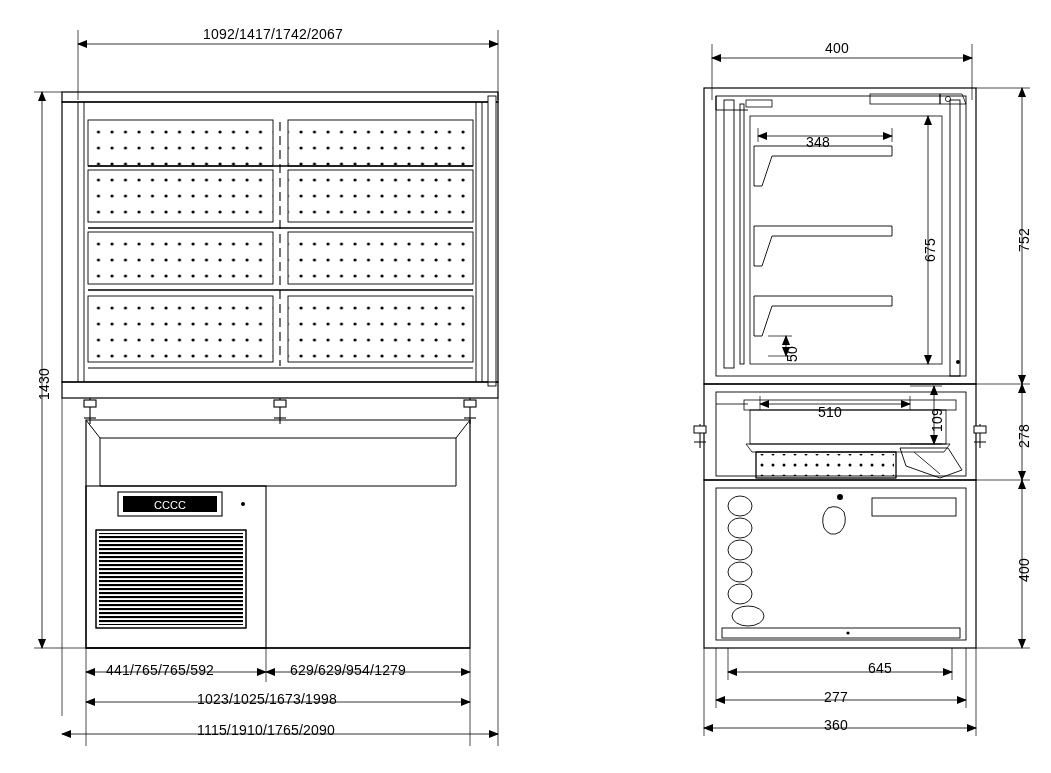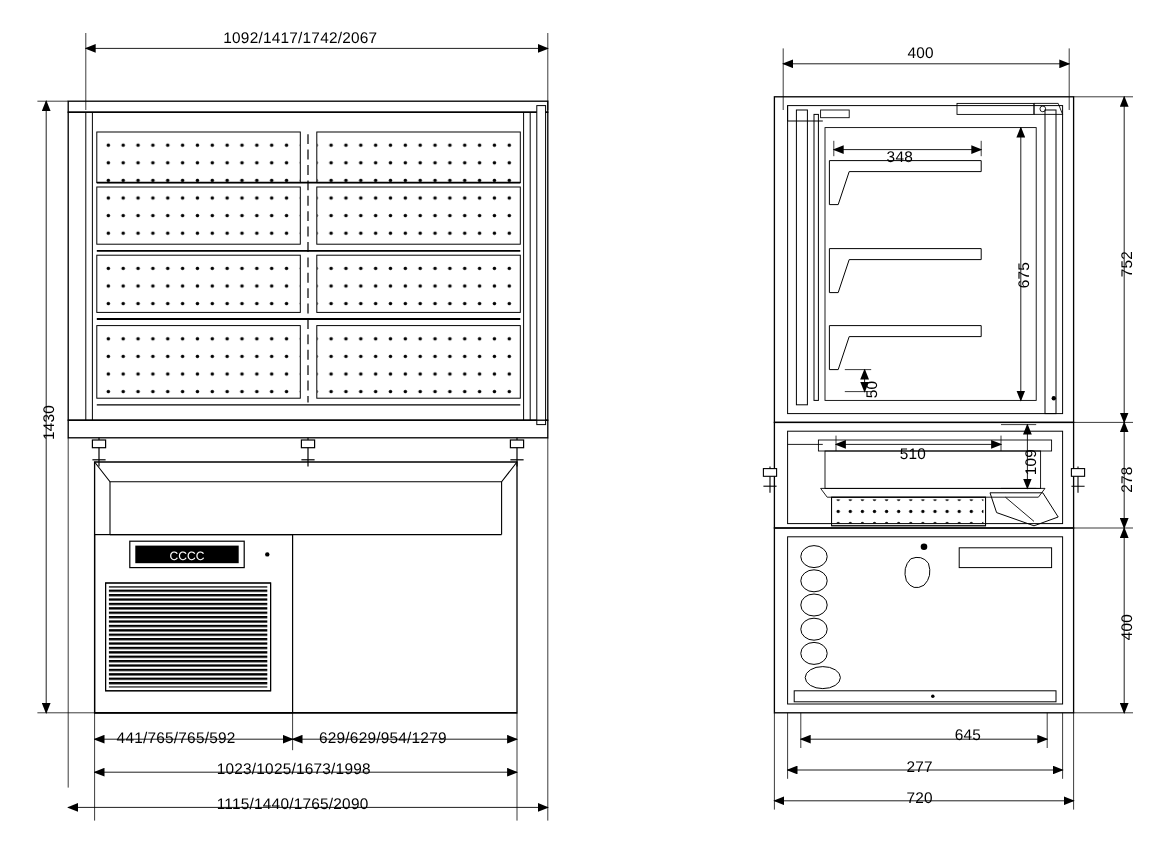"1115/1440/1765/2090" div.dim { text: 1115/1440/1765/2090 -> 1115/1910/1765/2090 }
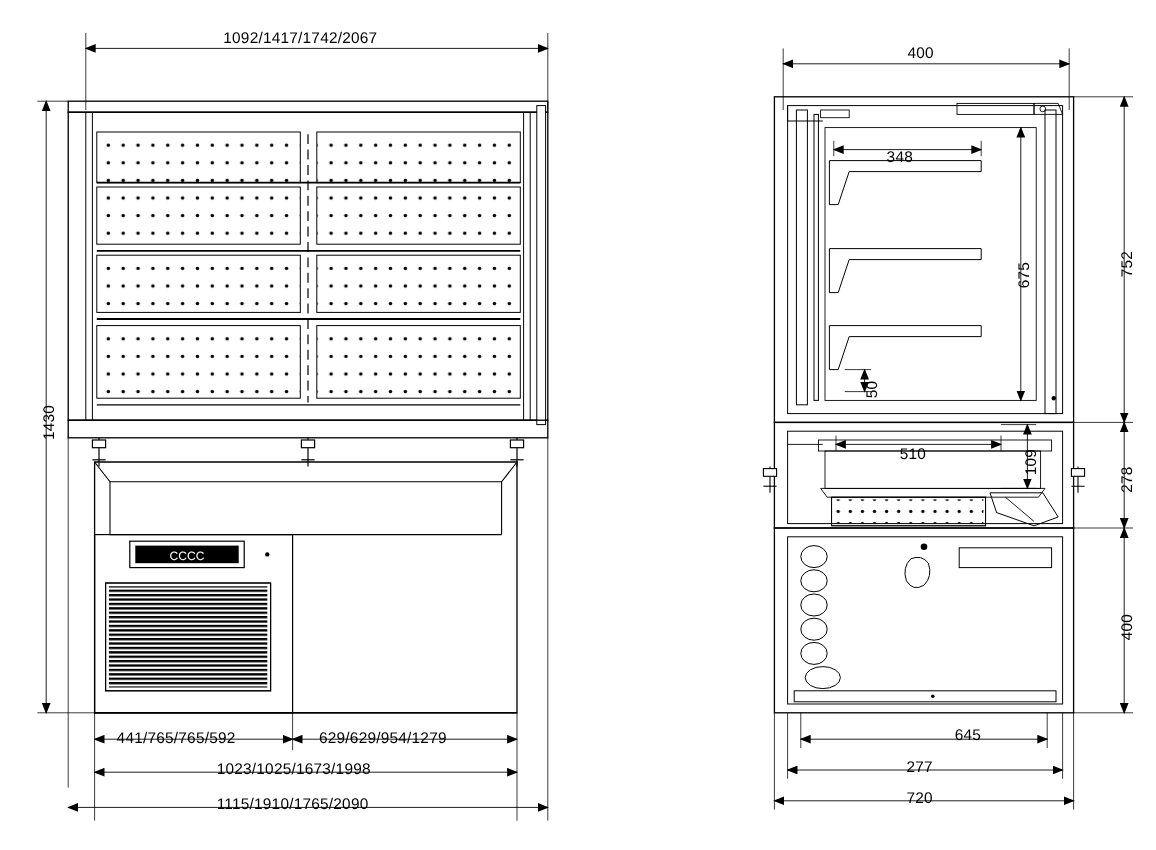"720" div.dim { text: 720 -> 360 }
